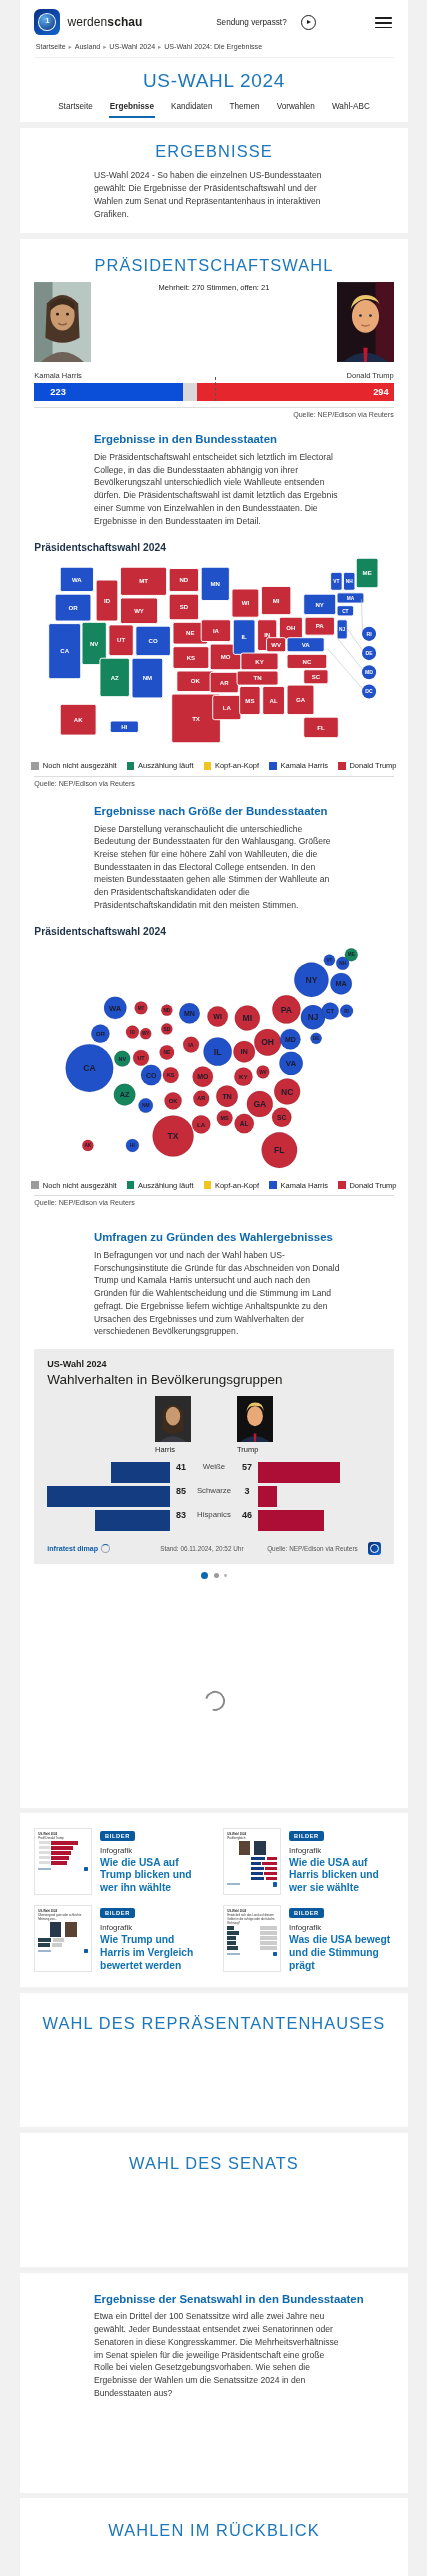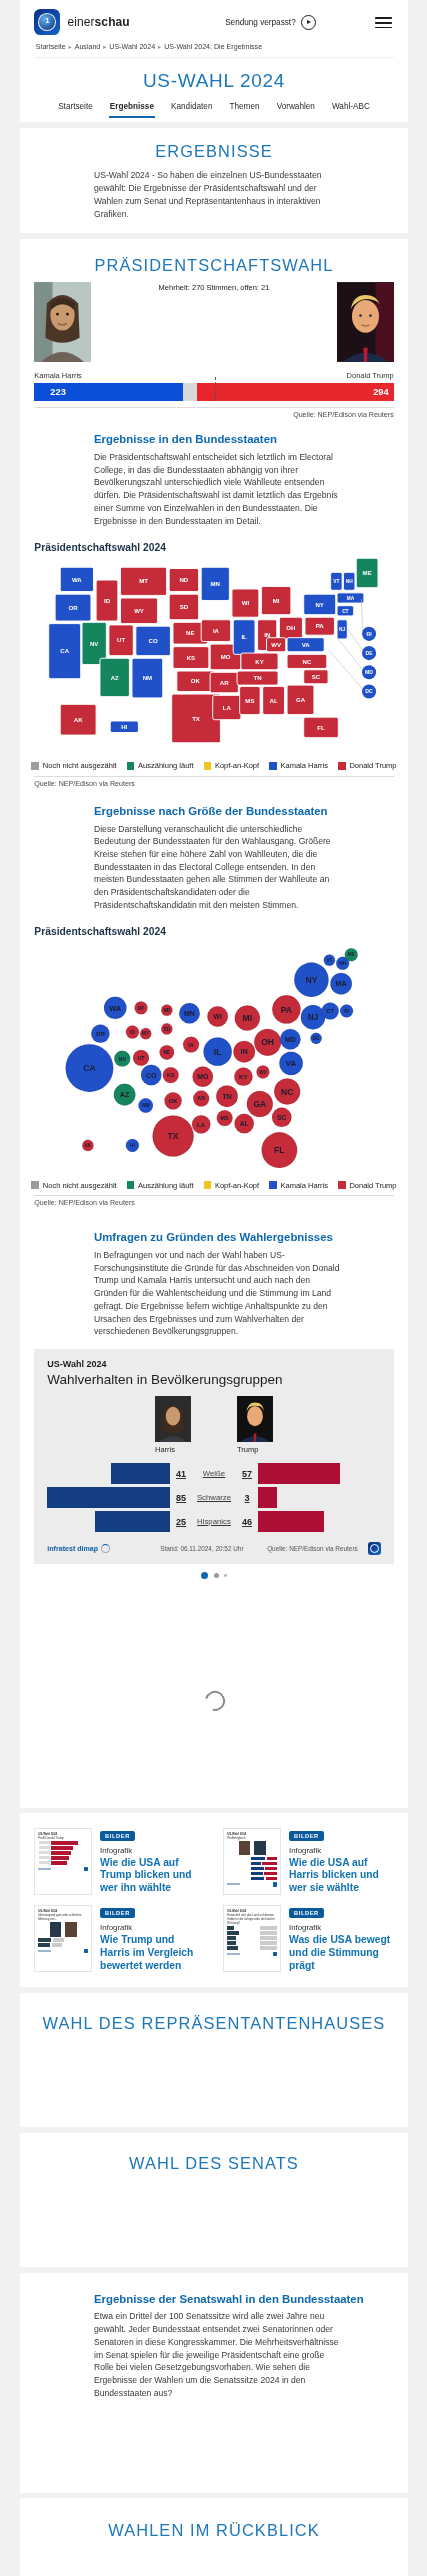"einer" span { text: einer -> werden }
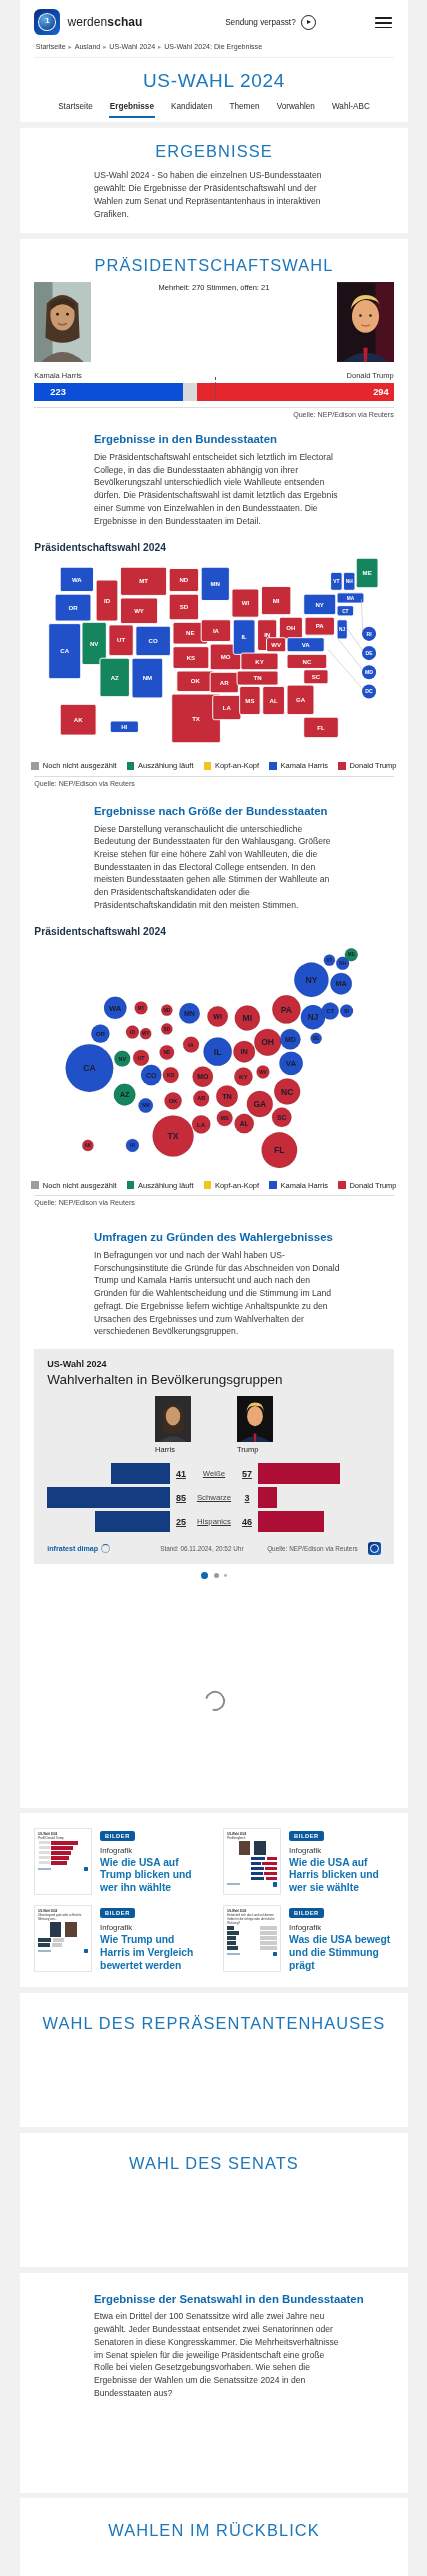"Sendung verpasst?" .missed { gap: 5px -> 14px }
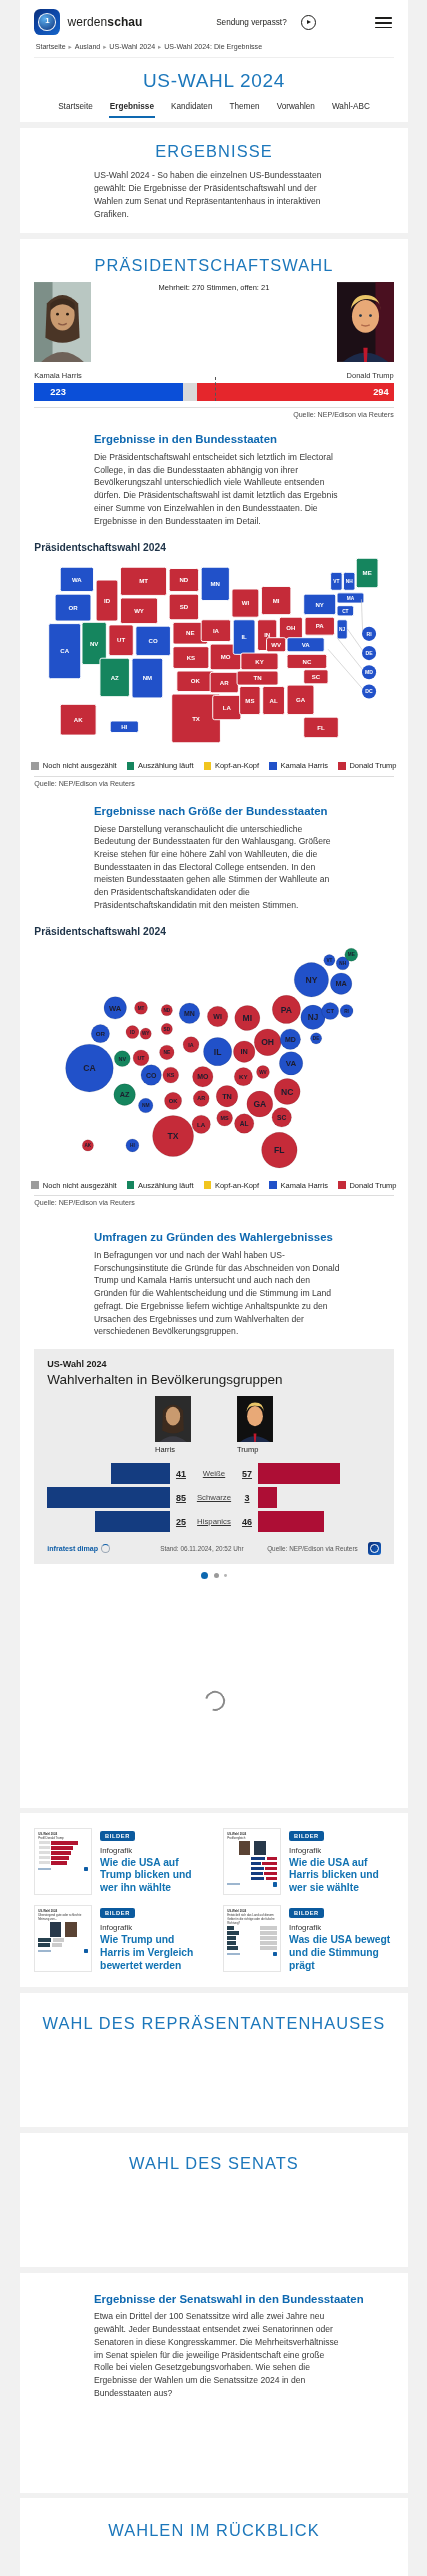"41" .demo-row { align-items: center -> flex-start; text-decoration: underline -> none }
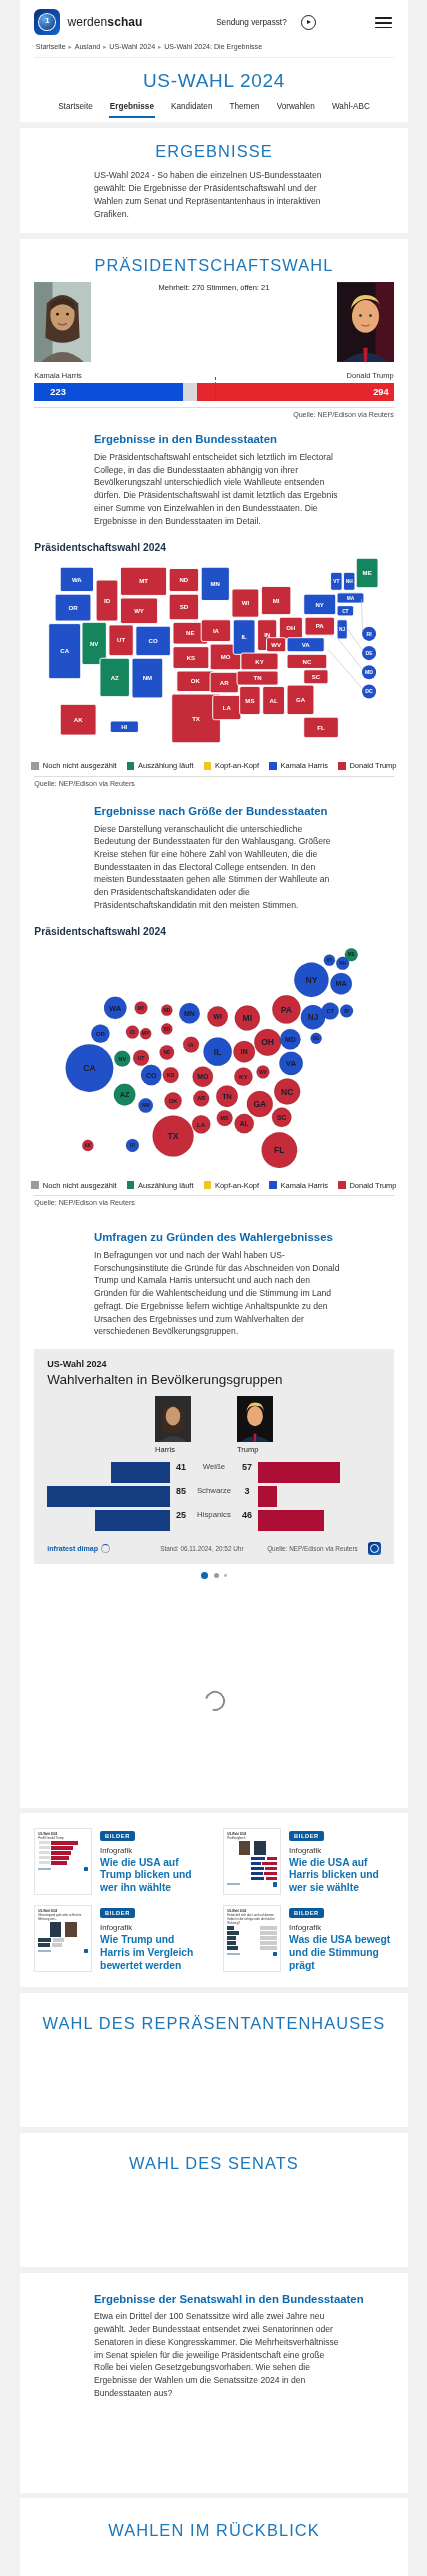"25" span.demo-num { text: 25 -> 83 }
